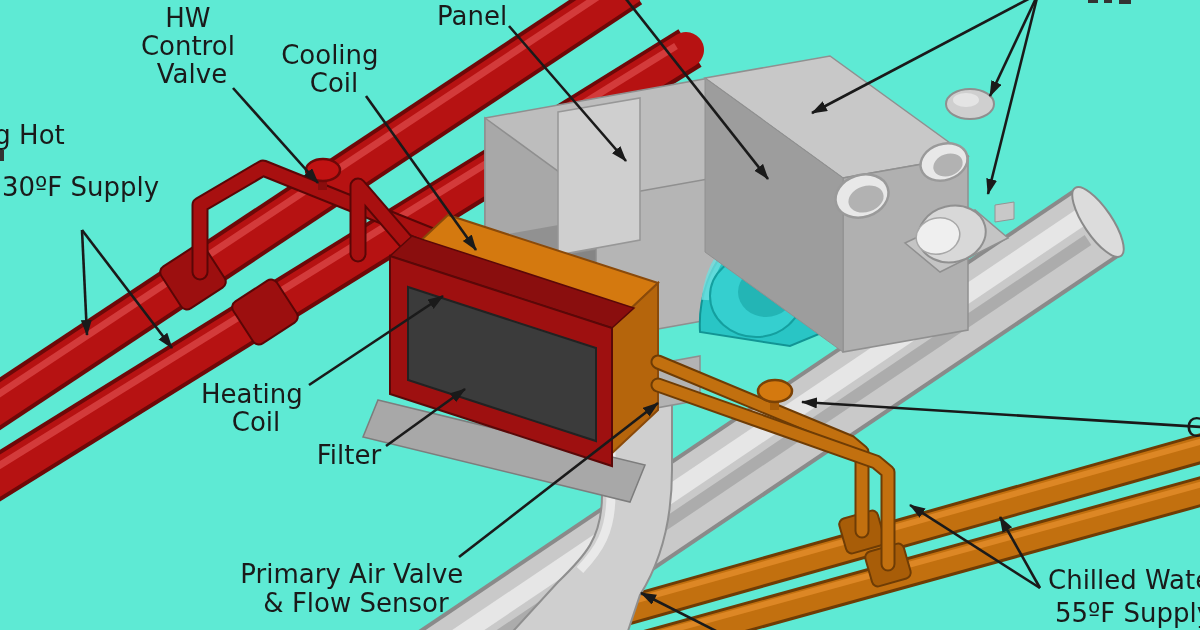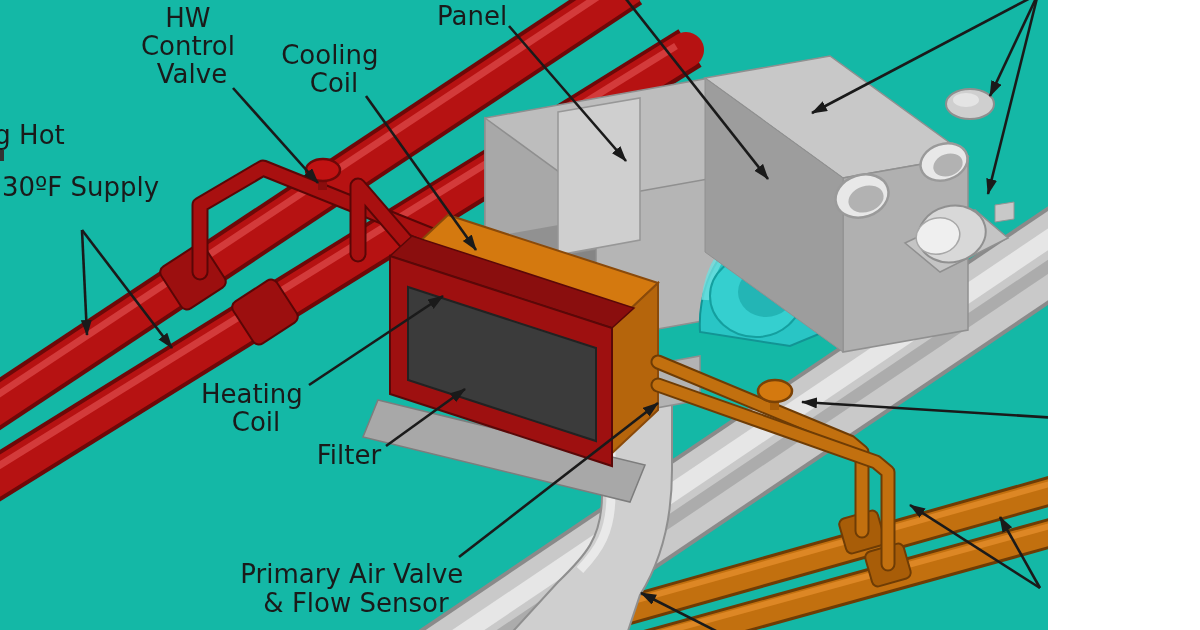"HW Control Valve" .canvas { background: #14b8a6 -> #5eead4; width: 1048px -> 1200px }
